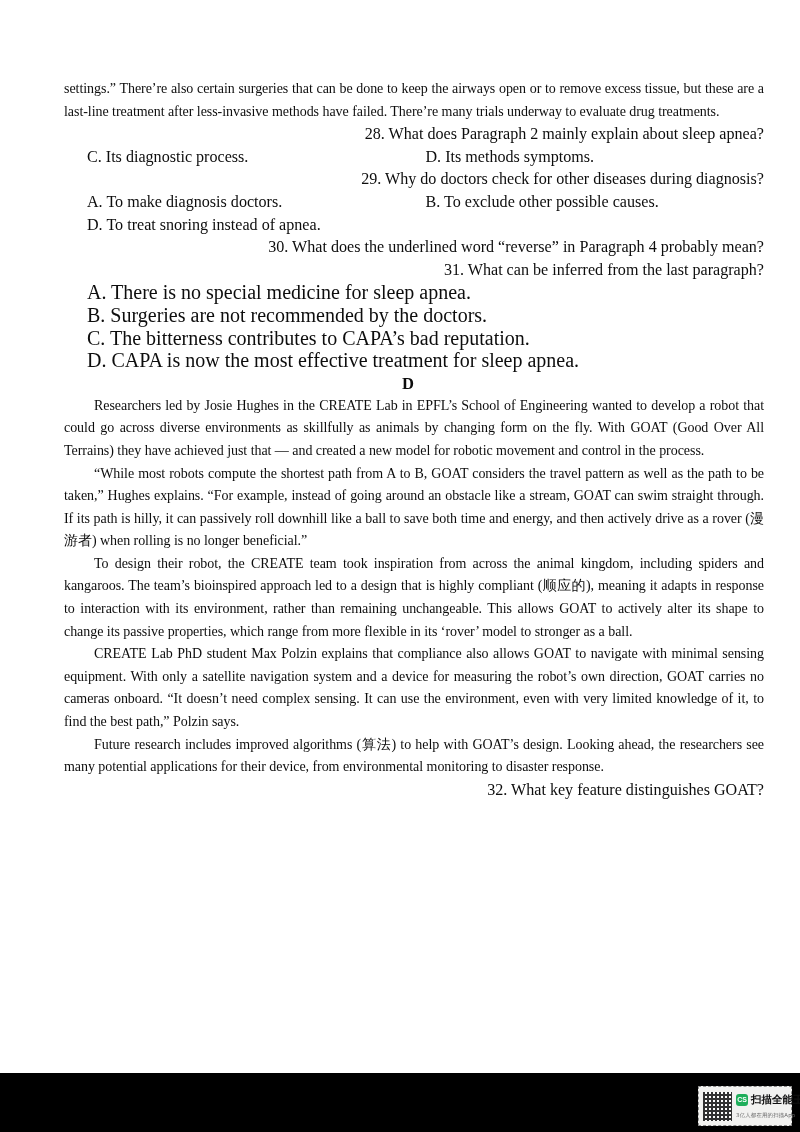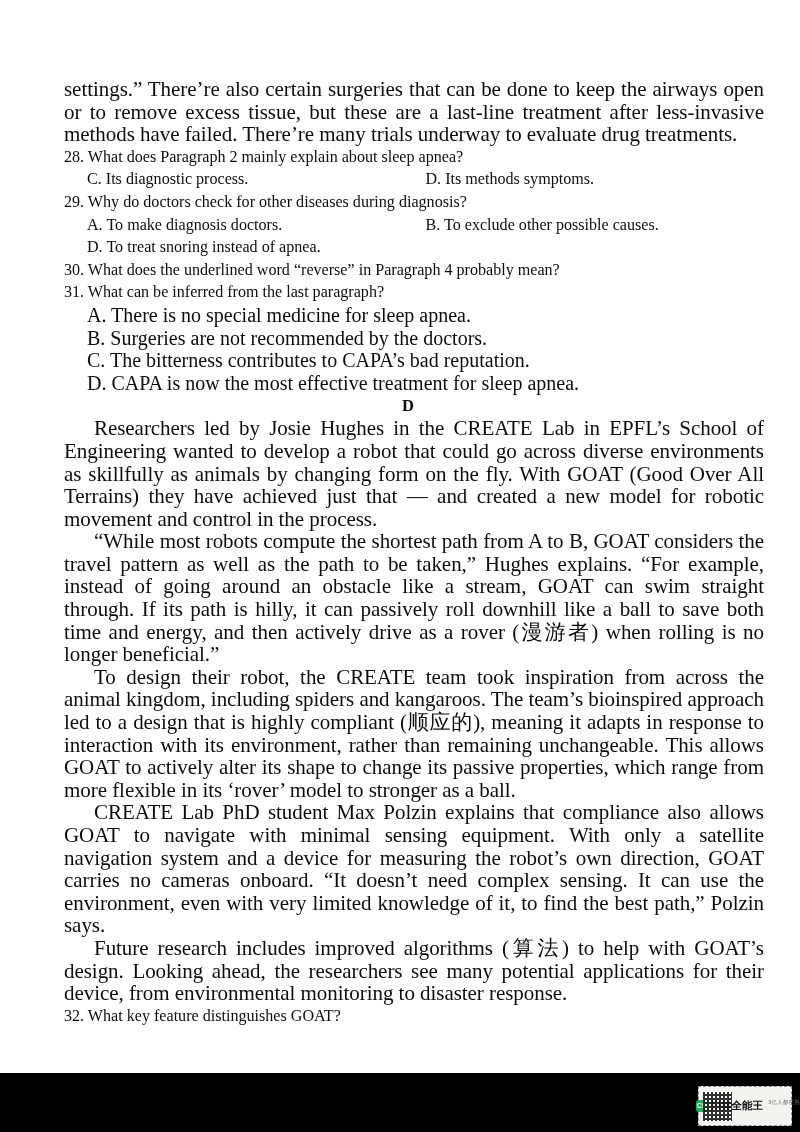"settings.” There’re also certain" .para { font-size: 21px -> 14px }
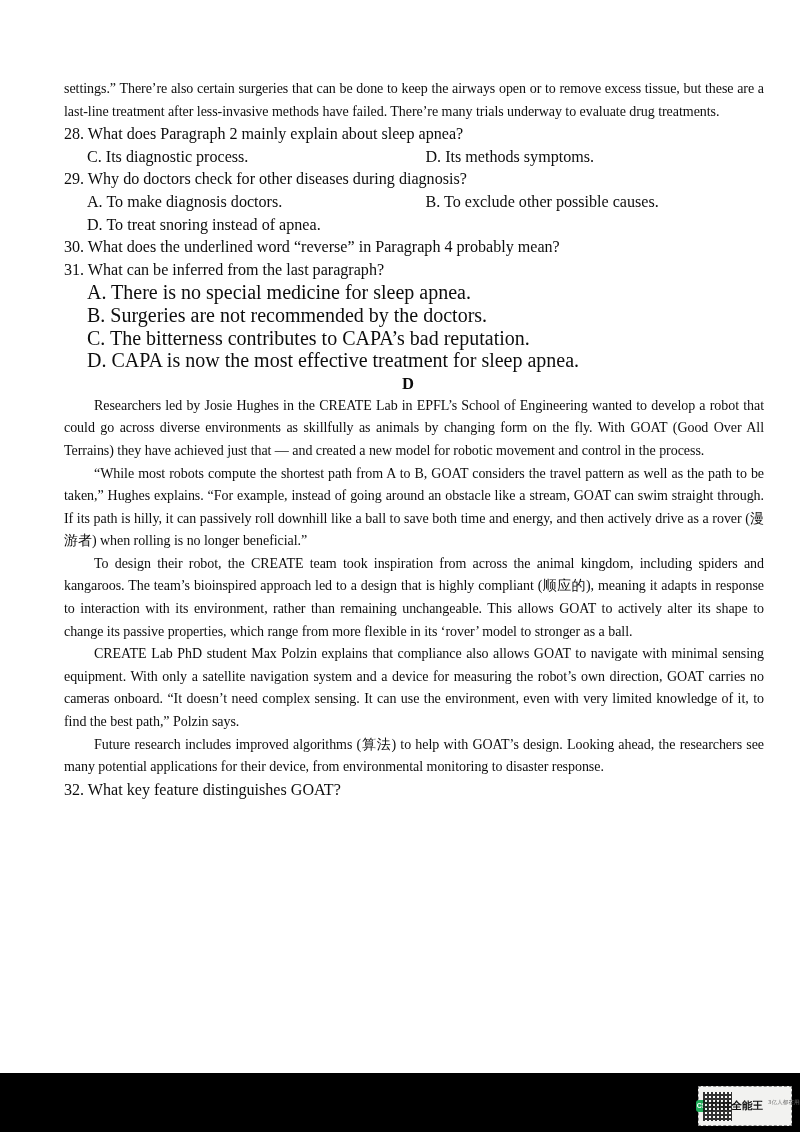"28. What does Paragraph 2" .qline { text-align: none -> right }
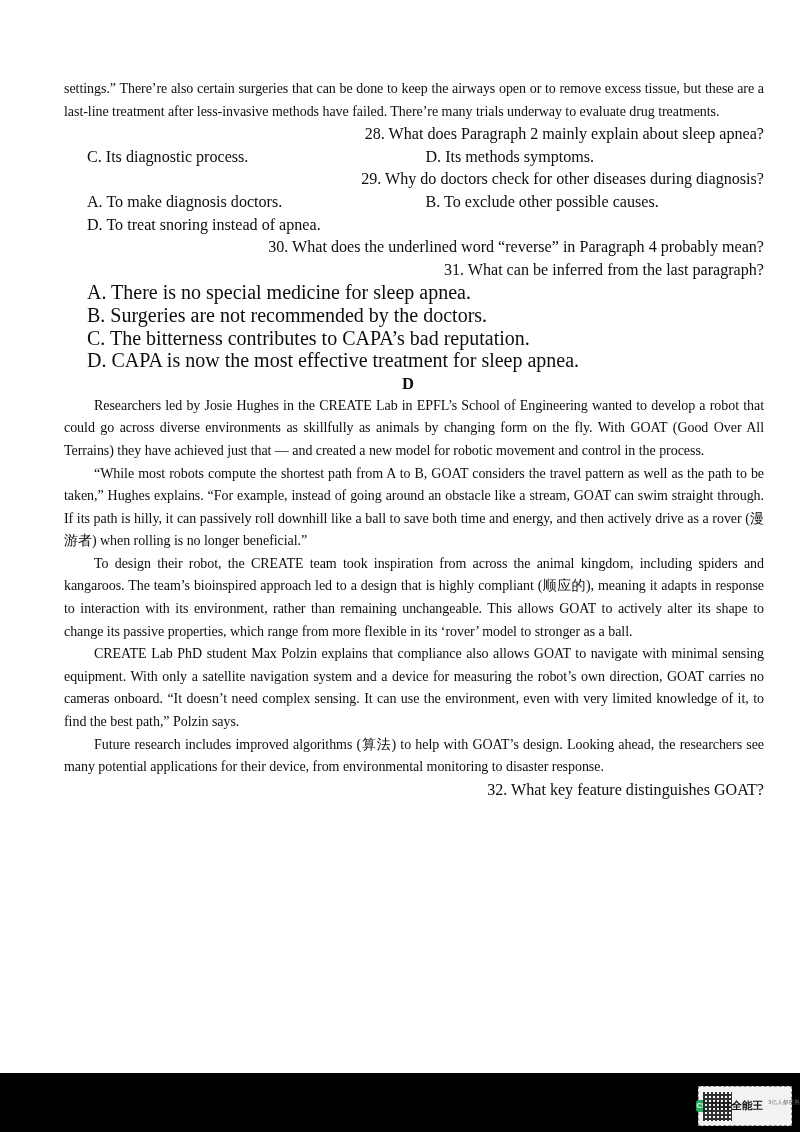"扫描全能王" #wm-right { flex-direction: row -> column }
